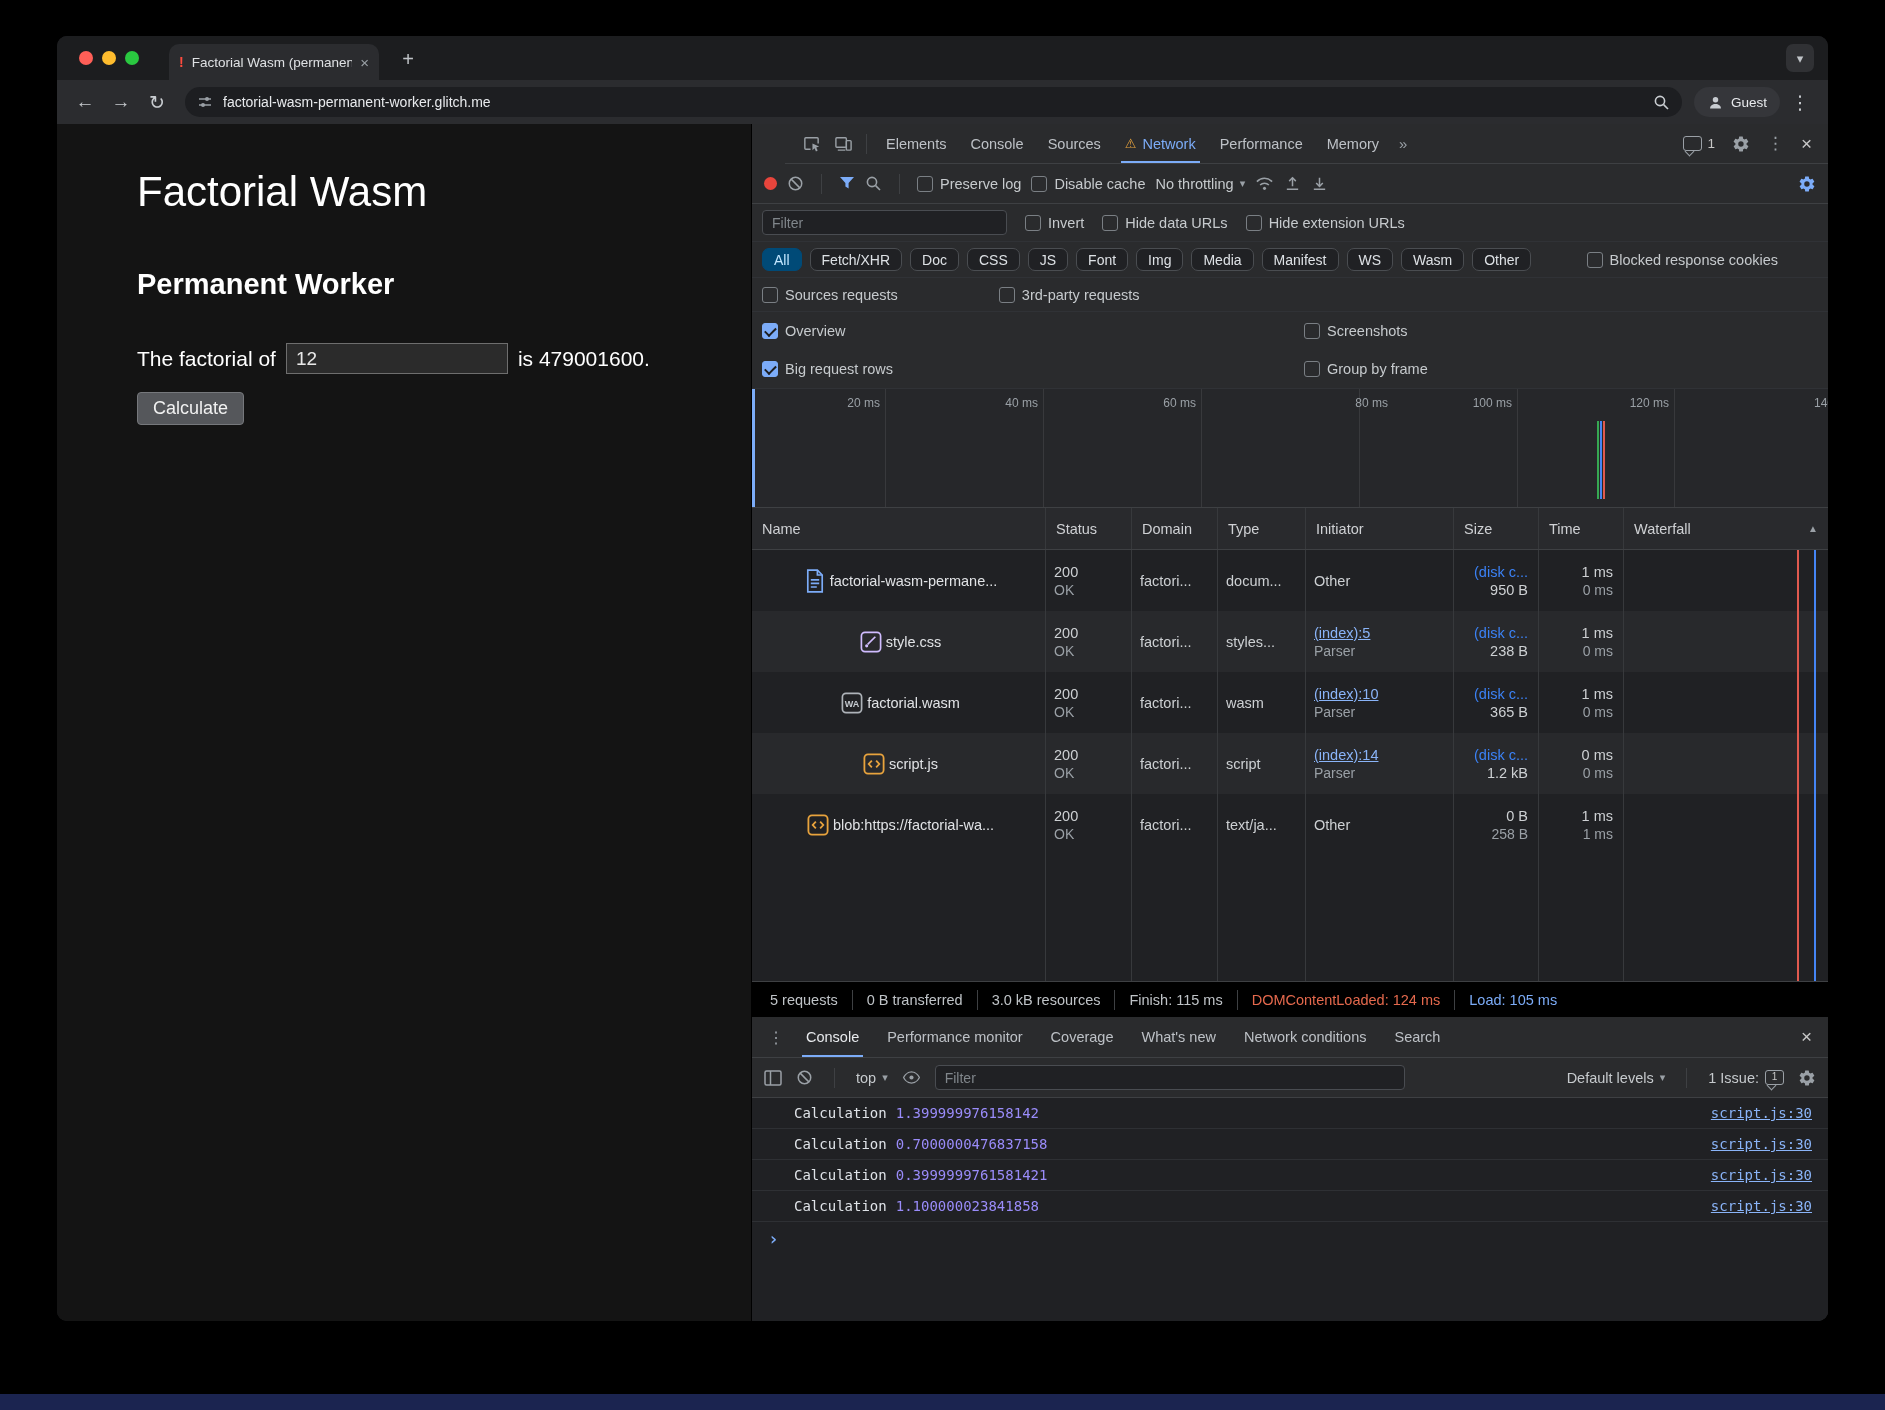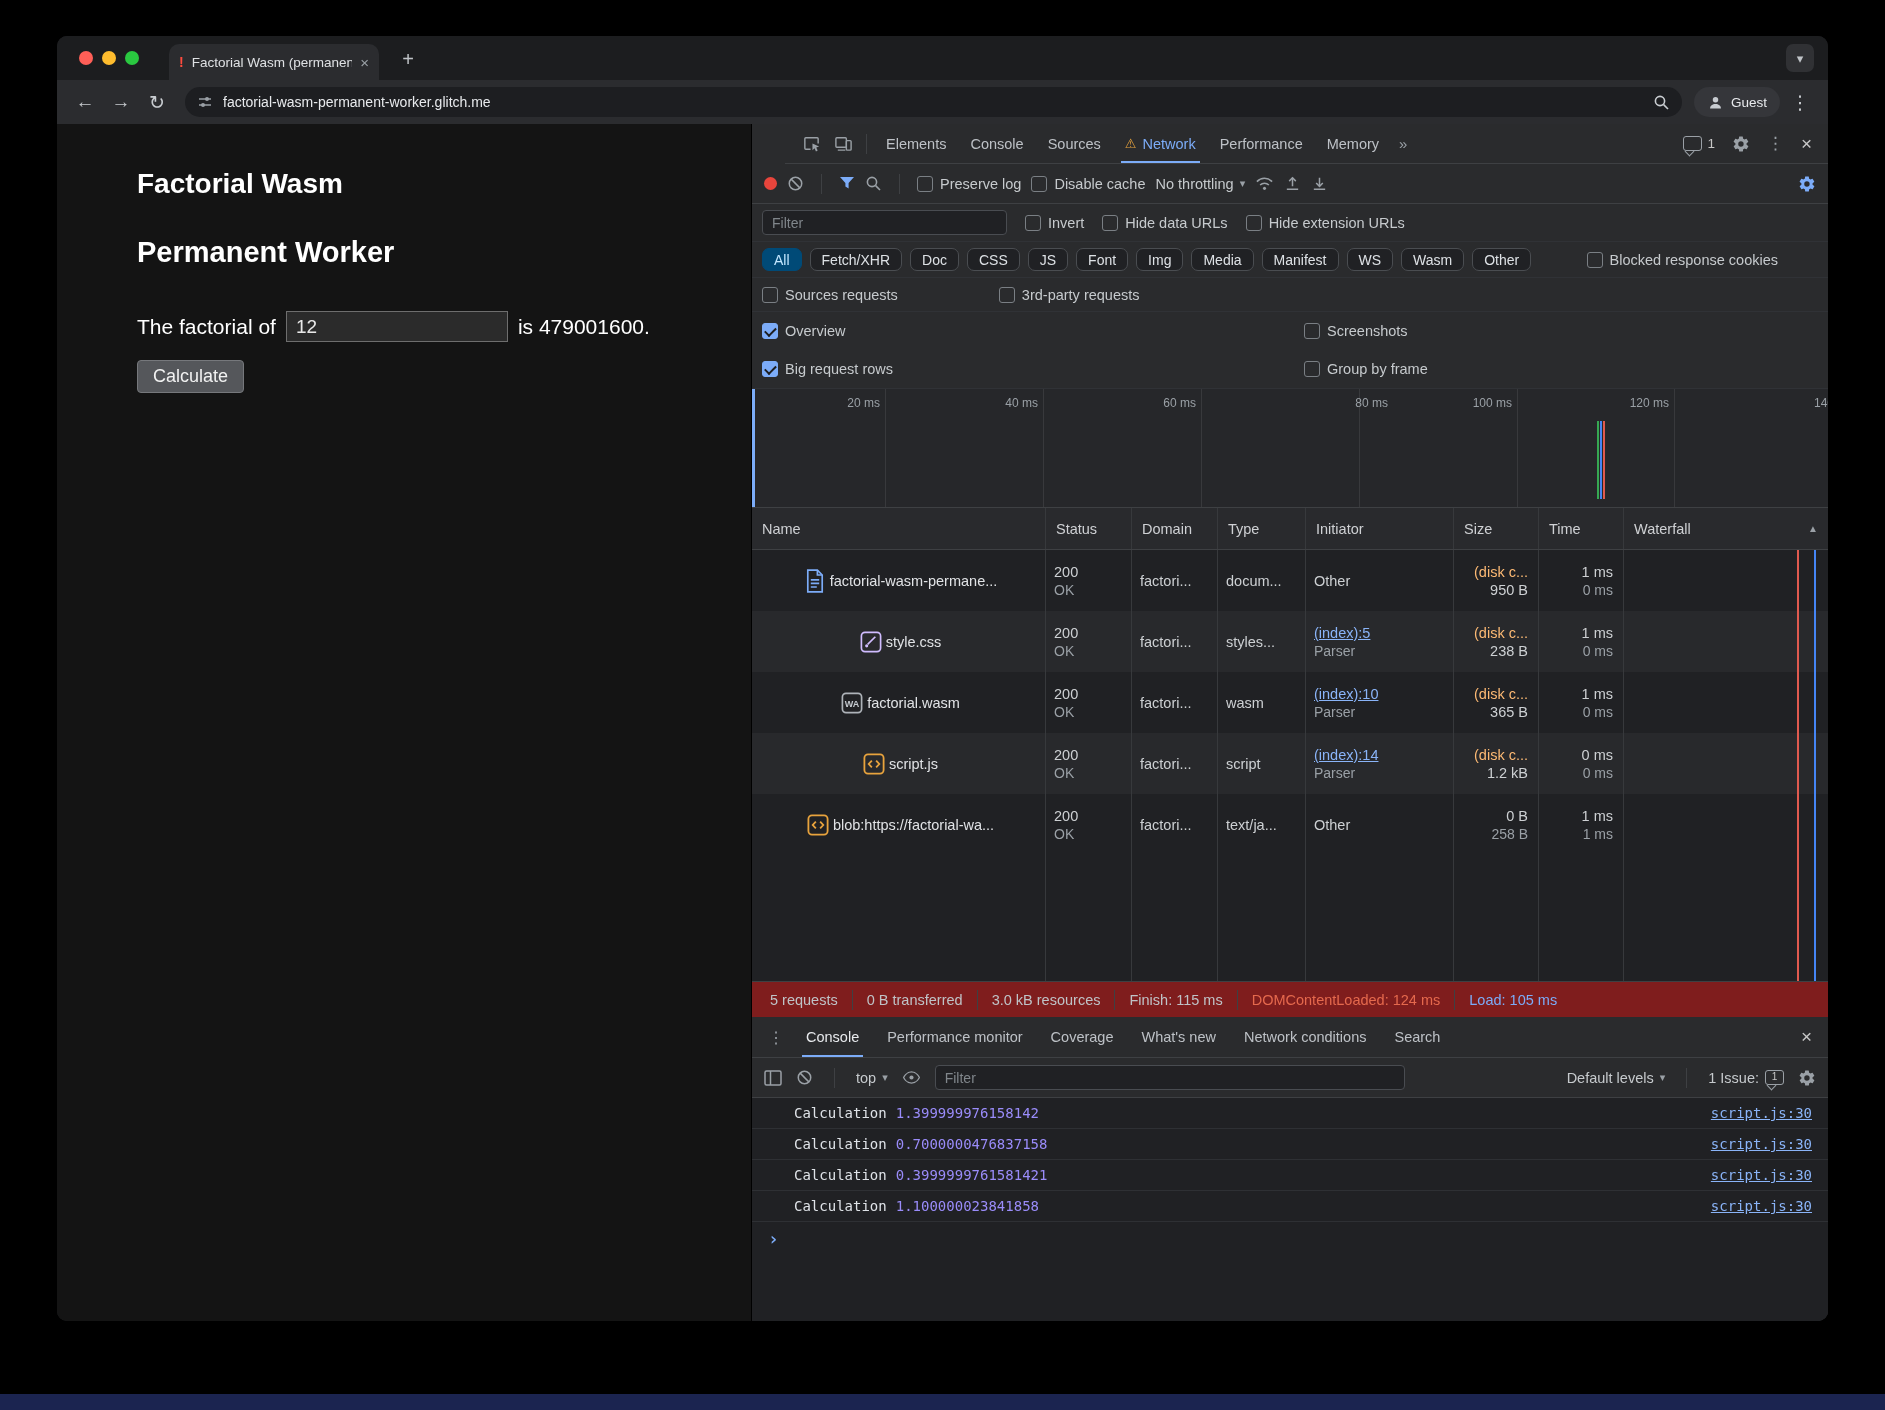"Factorial Wasm" .pagepane h1 { font-size: 28px -> 42px; font-weight: bold -> normal; margin-bottom: 36px -> 52px }
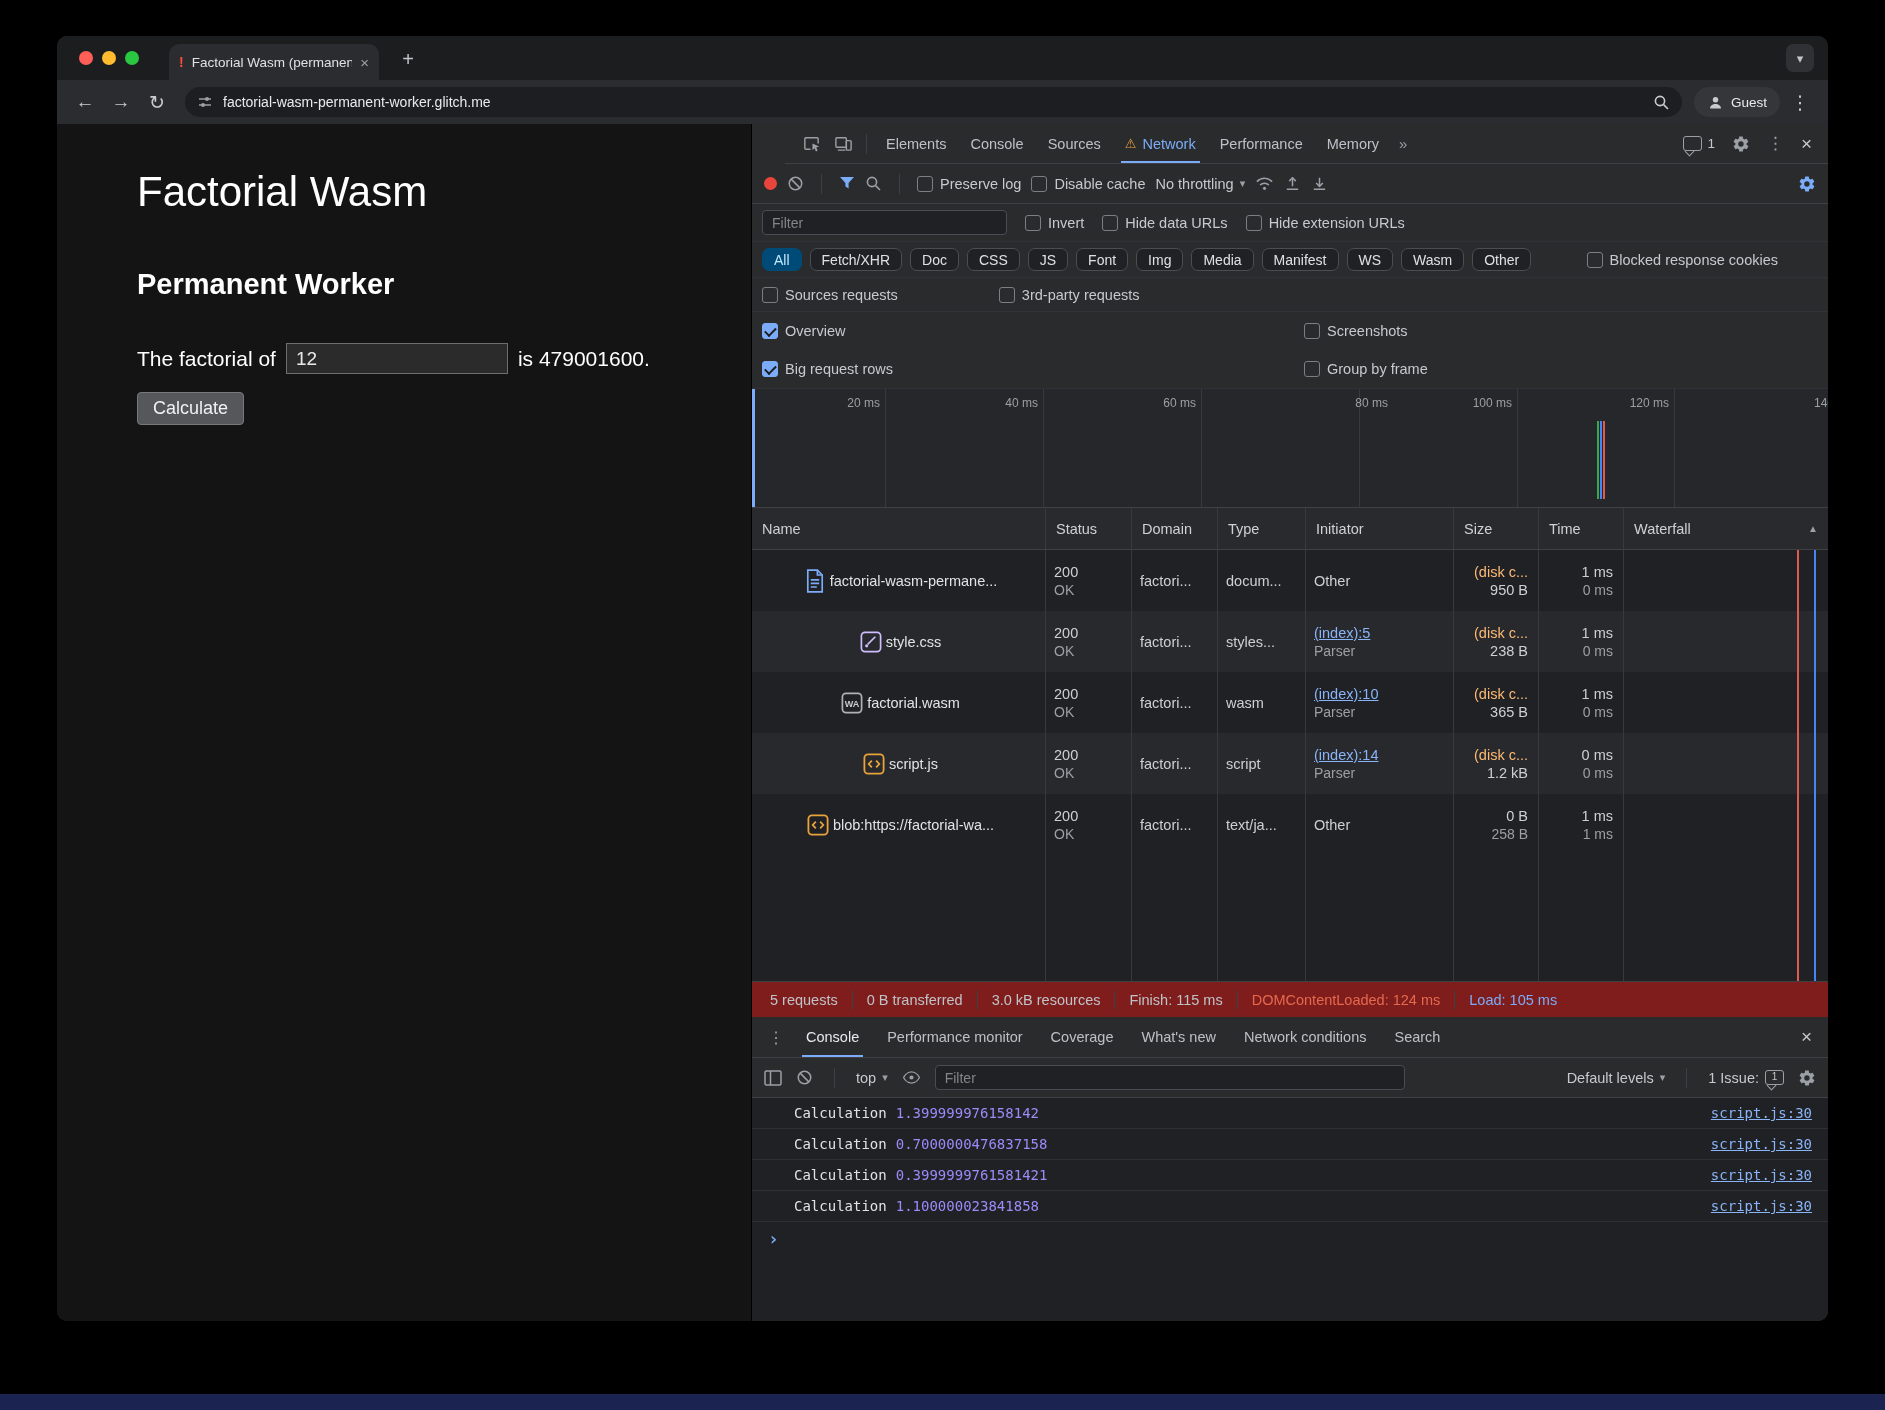"(disk c..." .dim { color: #fdba74 -> #3b82f6 }
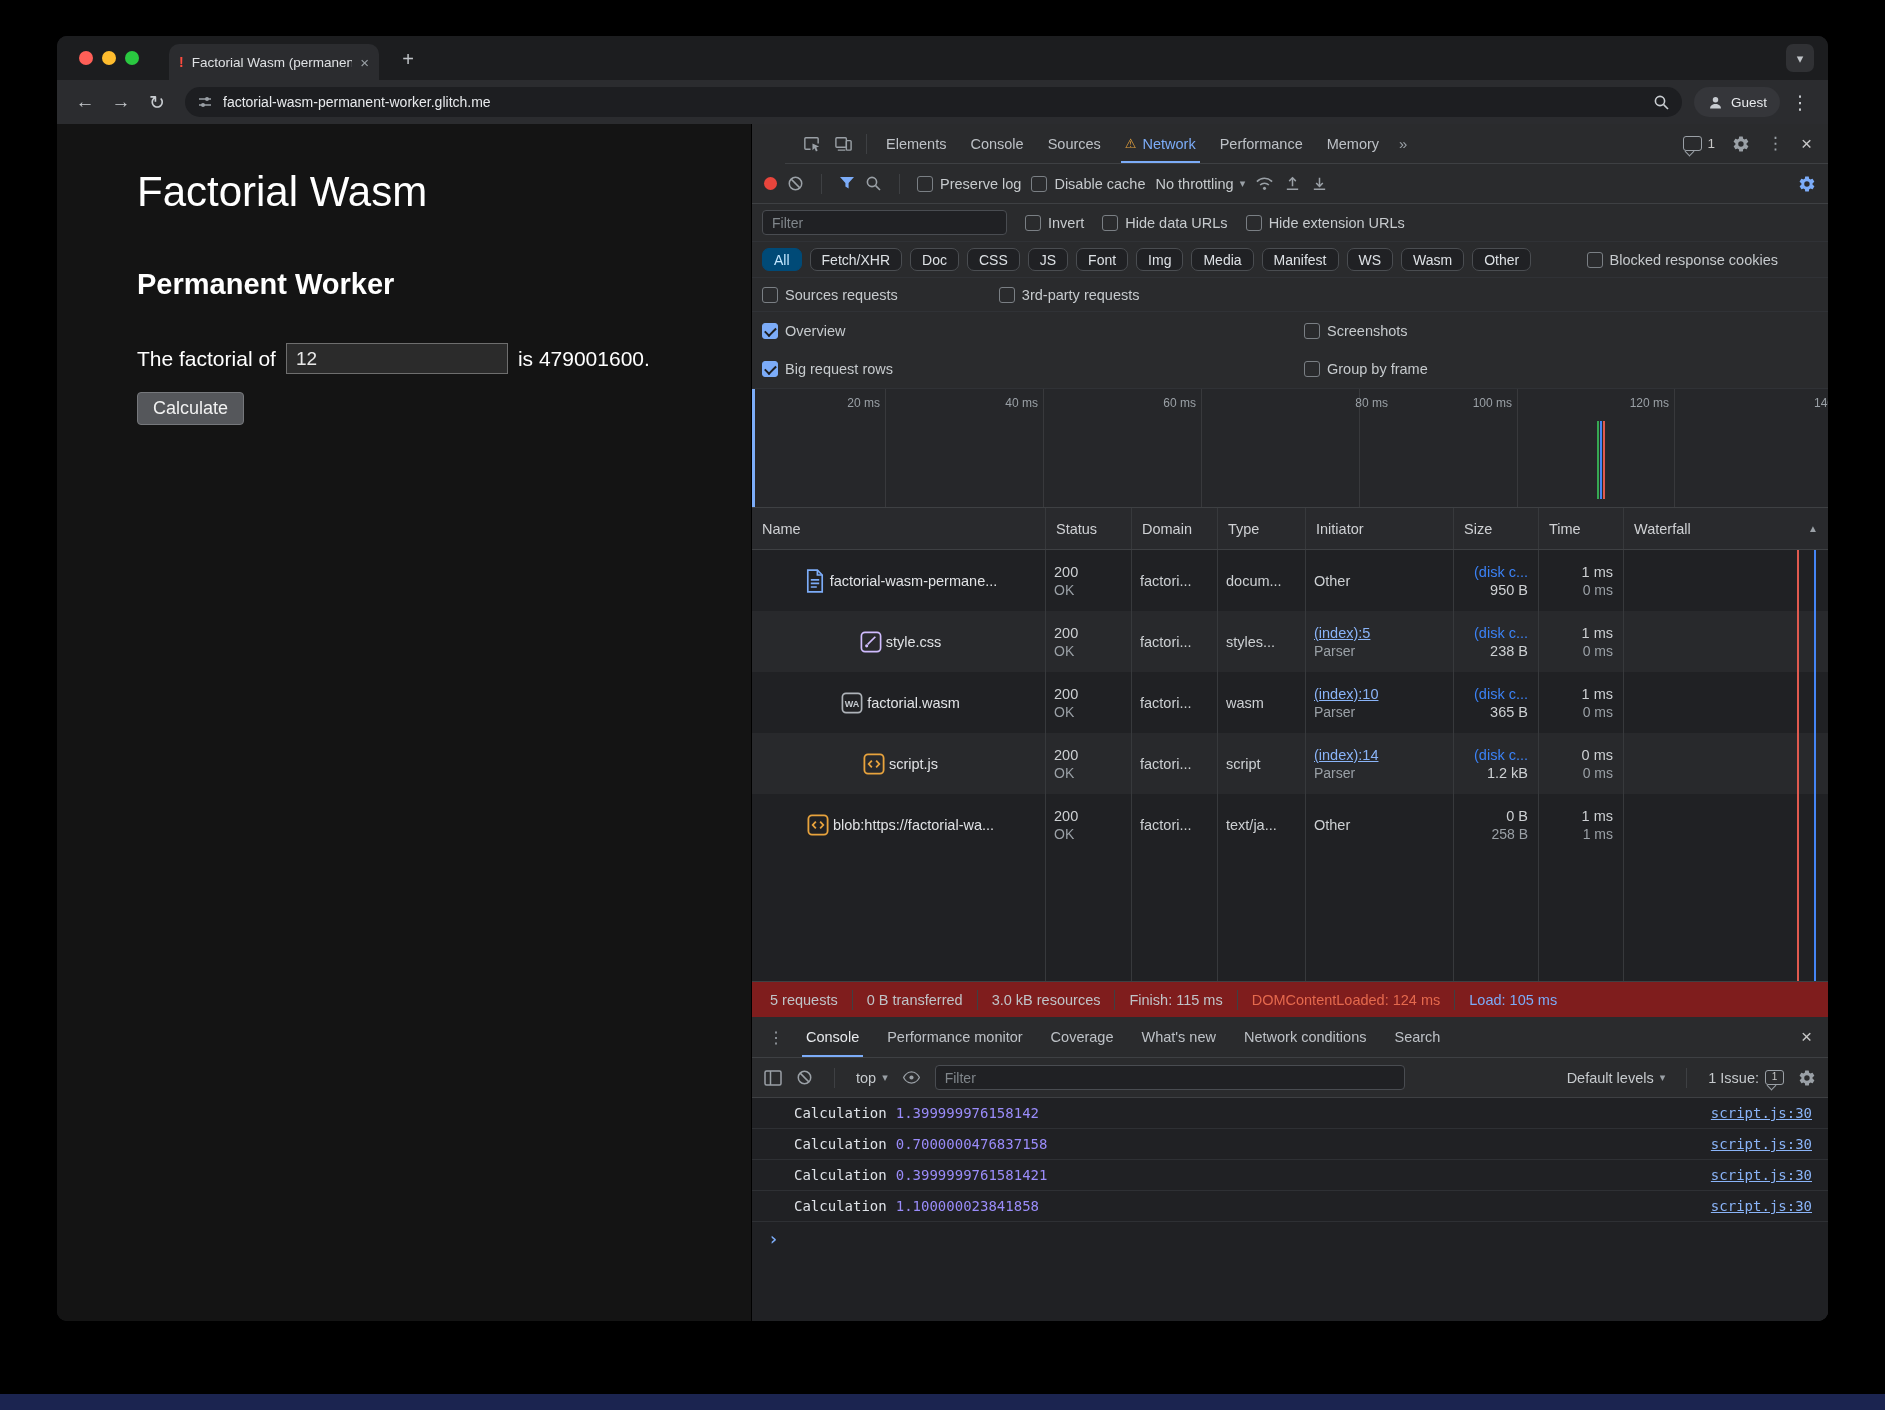"5 requests" .net-summary { background: #7f1d1d -> #000000 }
